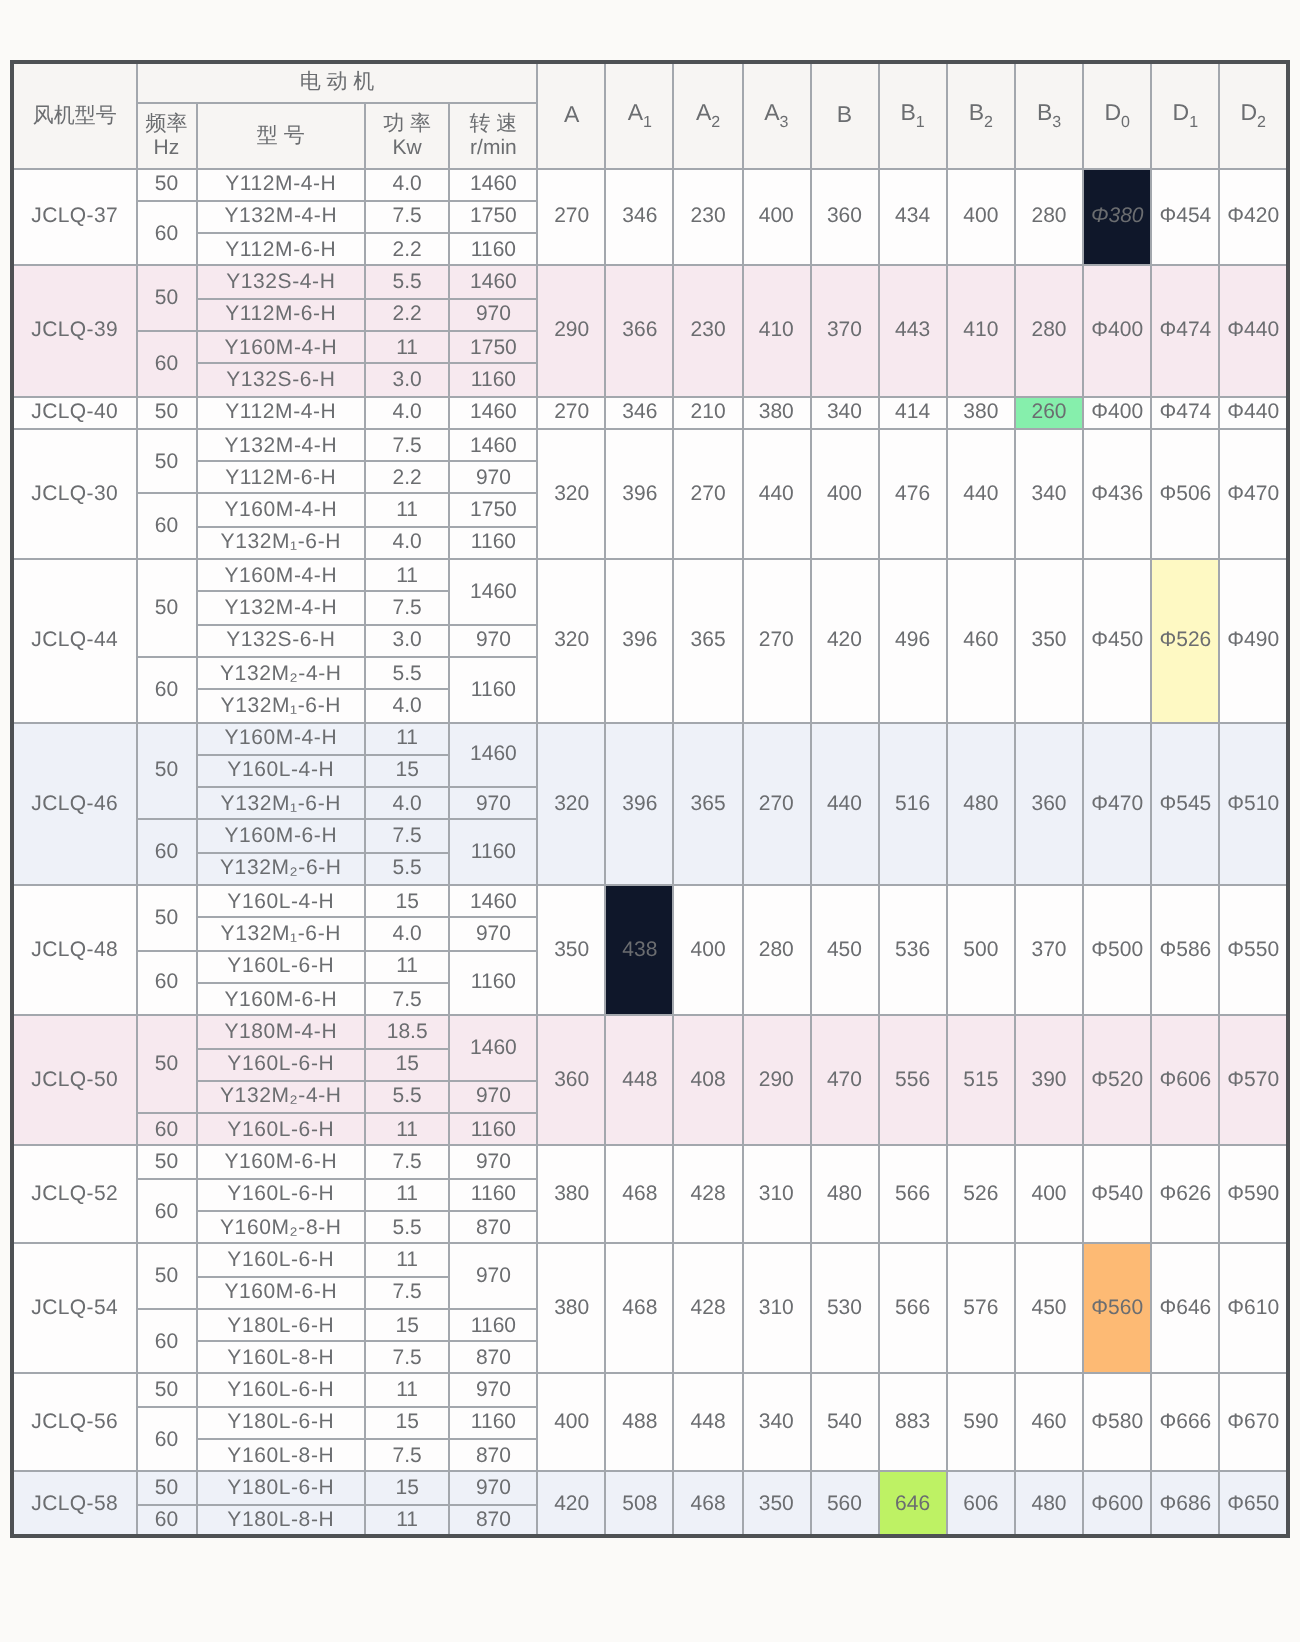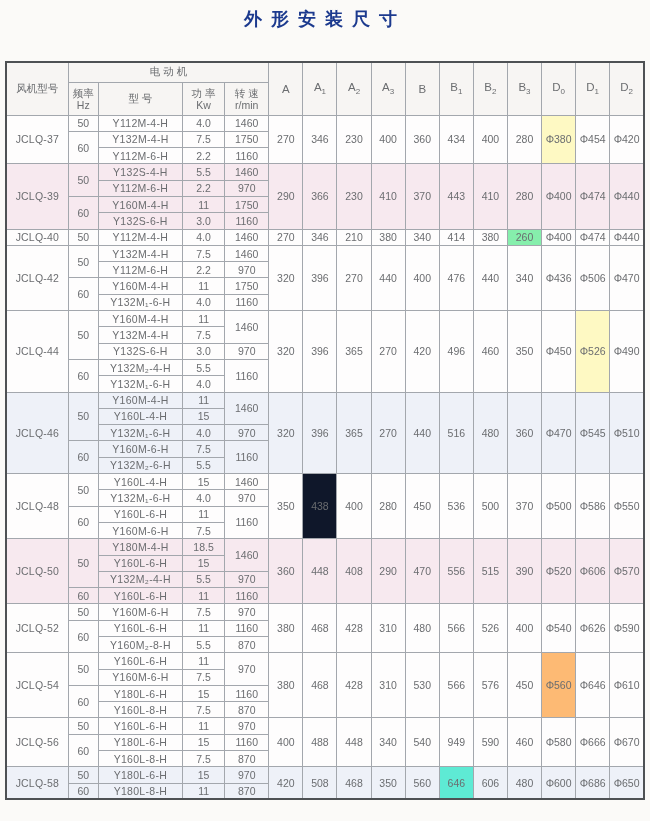"外形安装尺寸" h1.title { html: <h1>外形安装尺寸</h1> -> none }
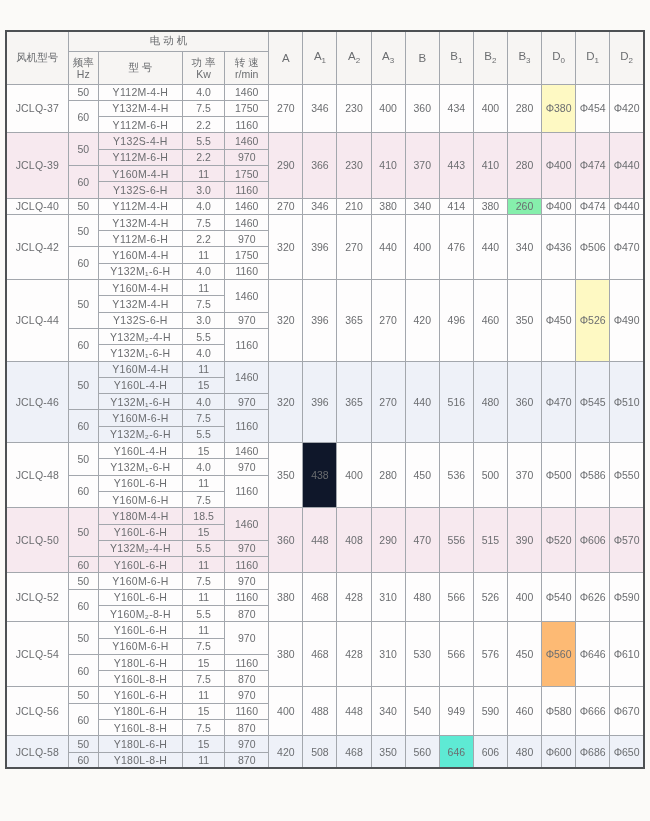"Φ380" td.dimv { background: #fef9c3 -> #0f172a; font-style: none -> italic }
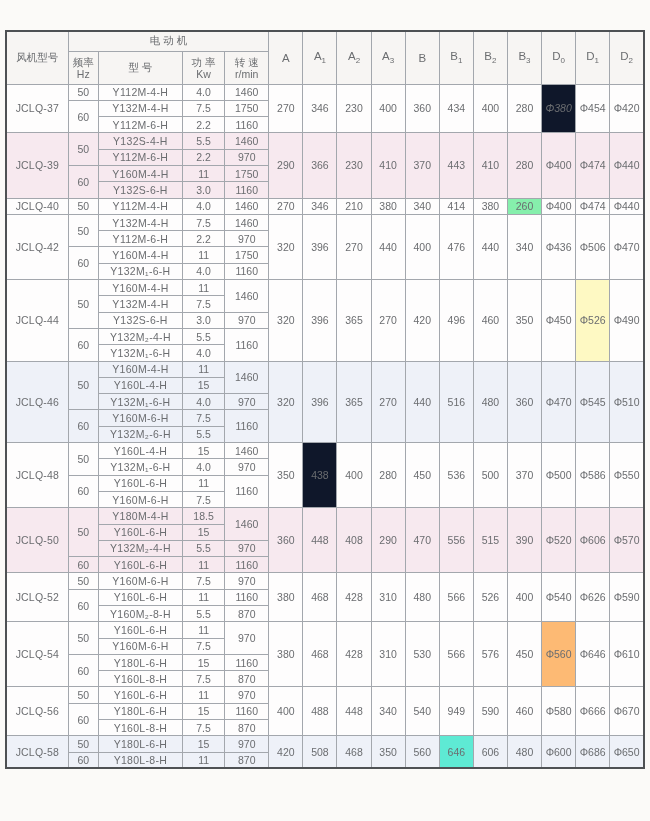"JCLQ-42" td.model { text: JCLQ-42 -> JCLQ-30 }
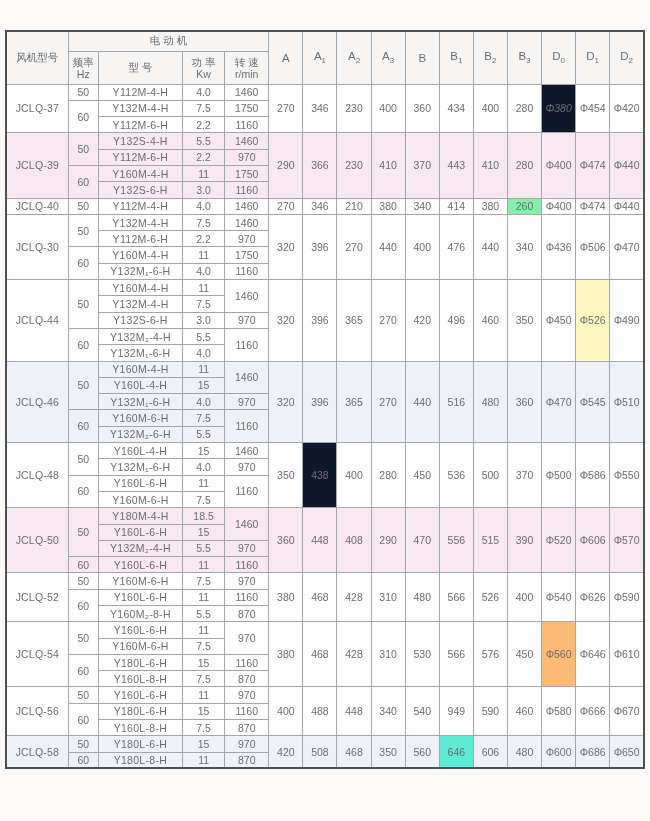"949" td.dimv { text: 949 -> 883 }
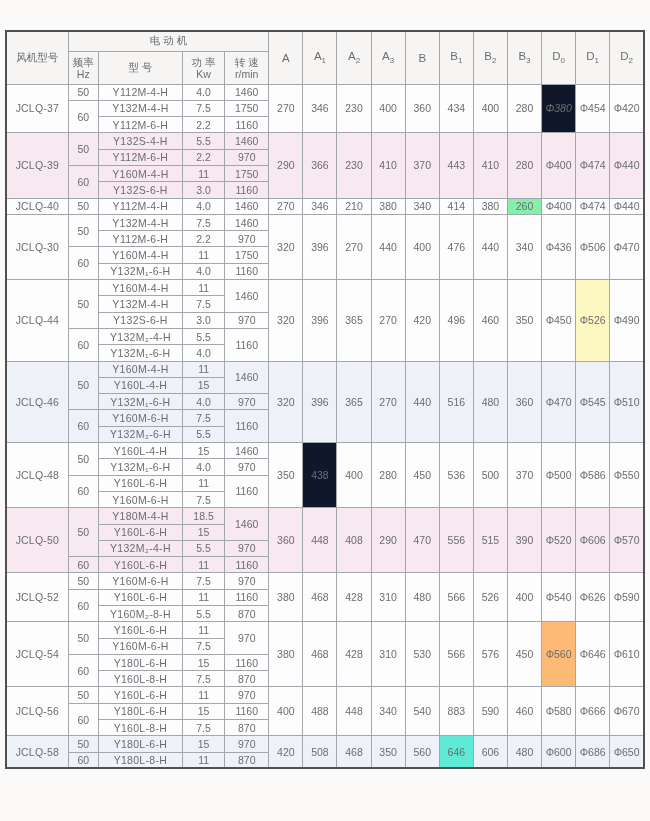"646" td.dimv { background: #5eead4 -> #bef264 }
